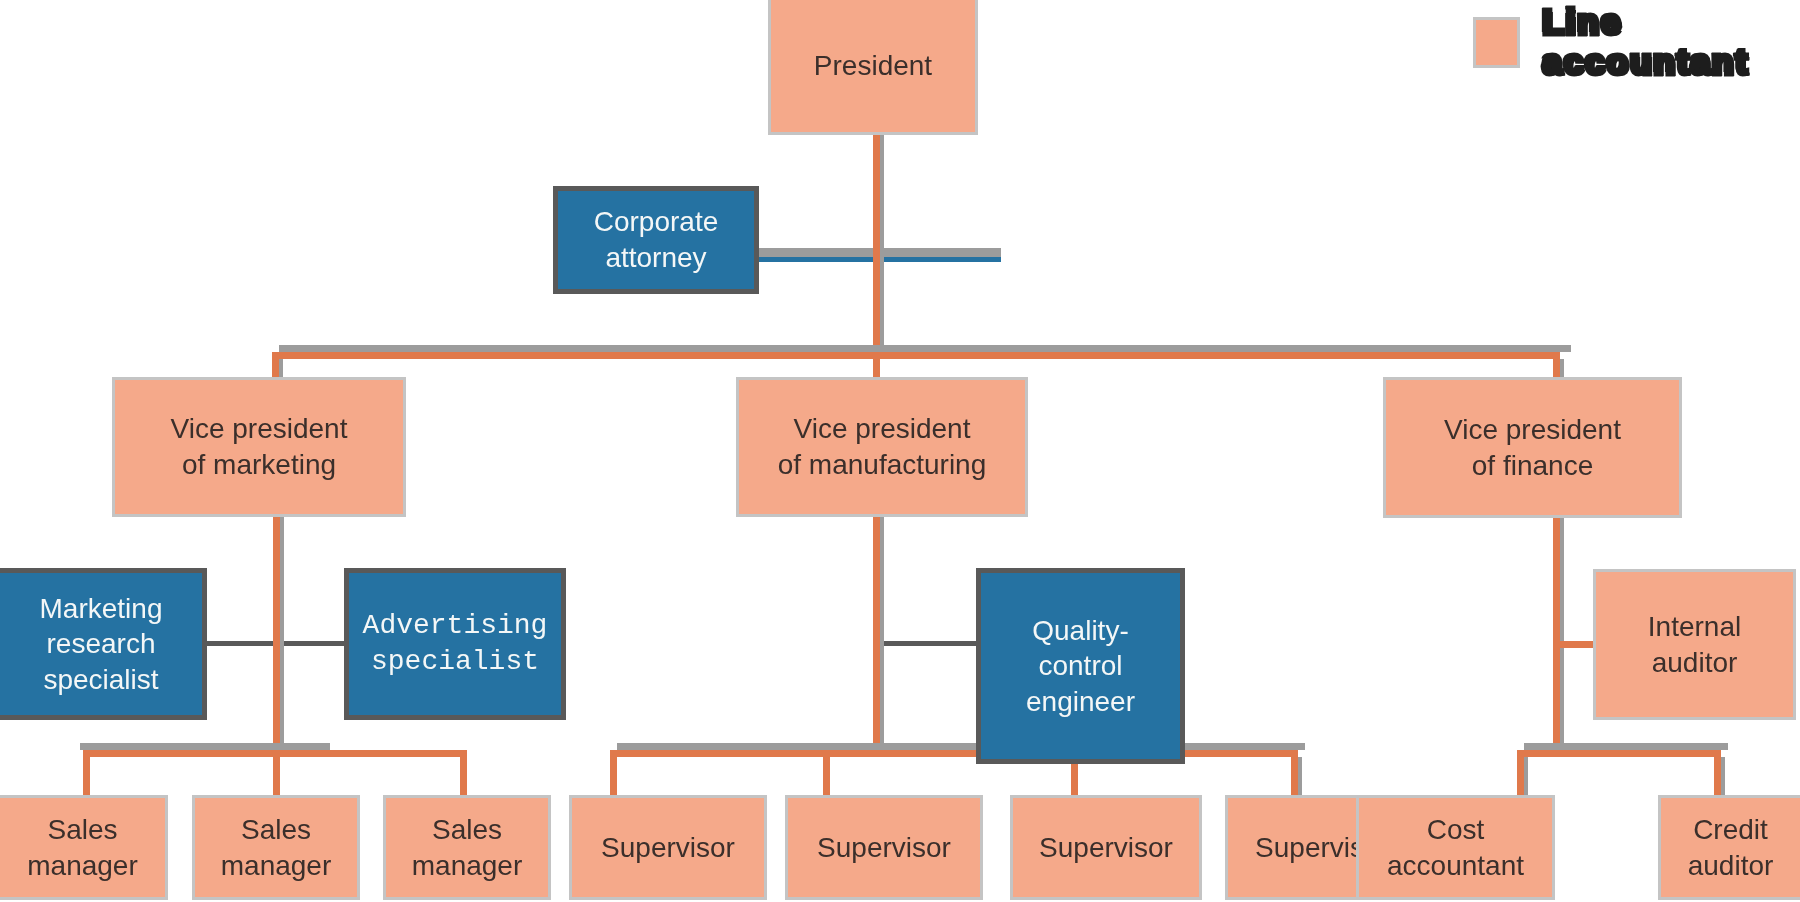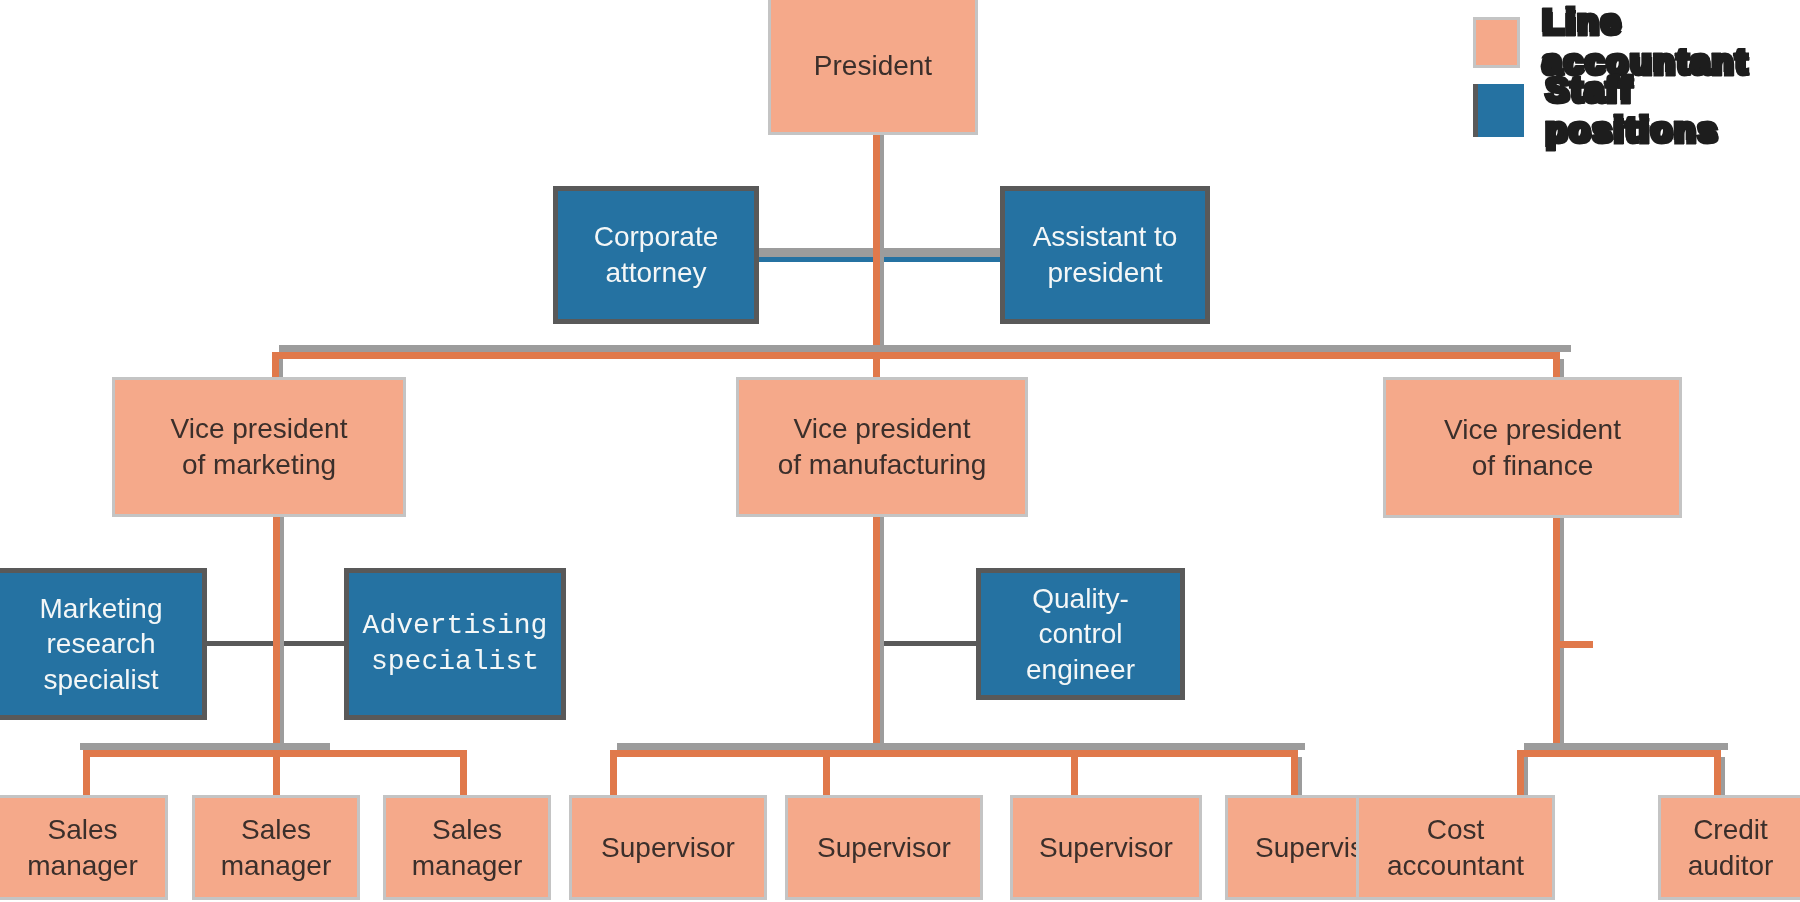"Staff positions" div.legend-row { html: <div> <div></div> <div>Staff positions</div> </div> -> none }
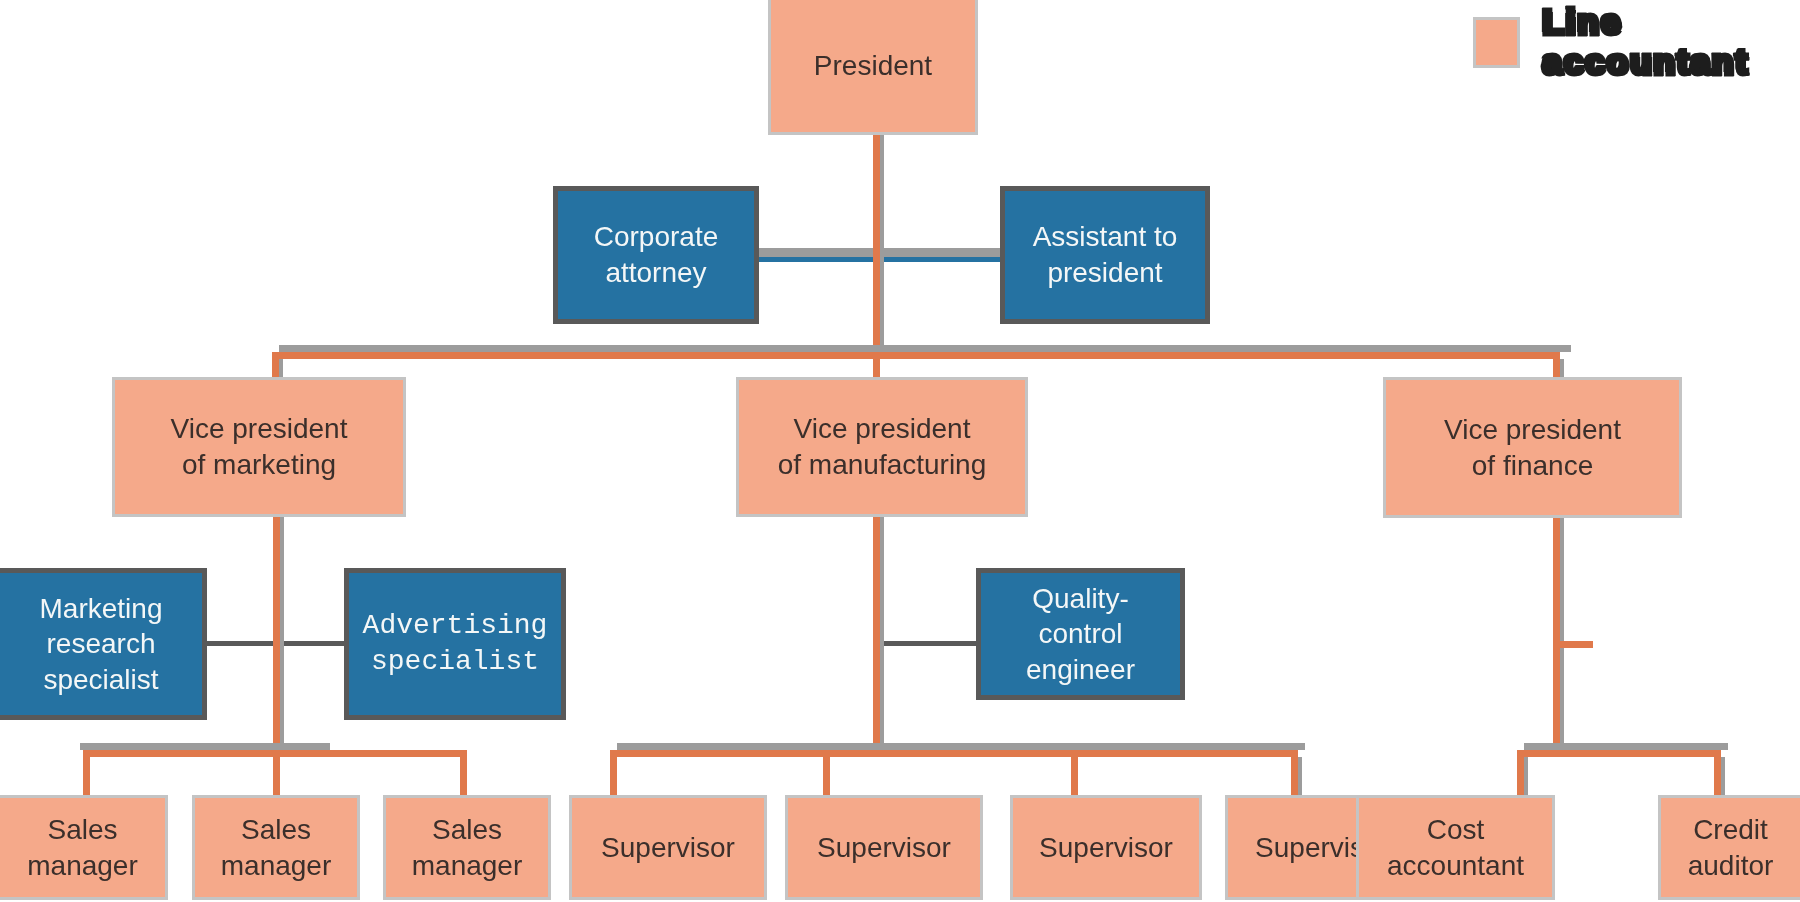"Corporate" div.node { height: 138px -> 108px }
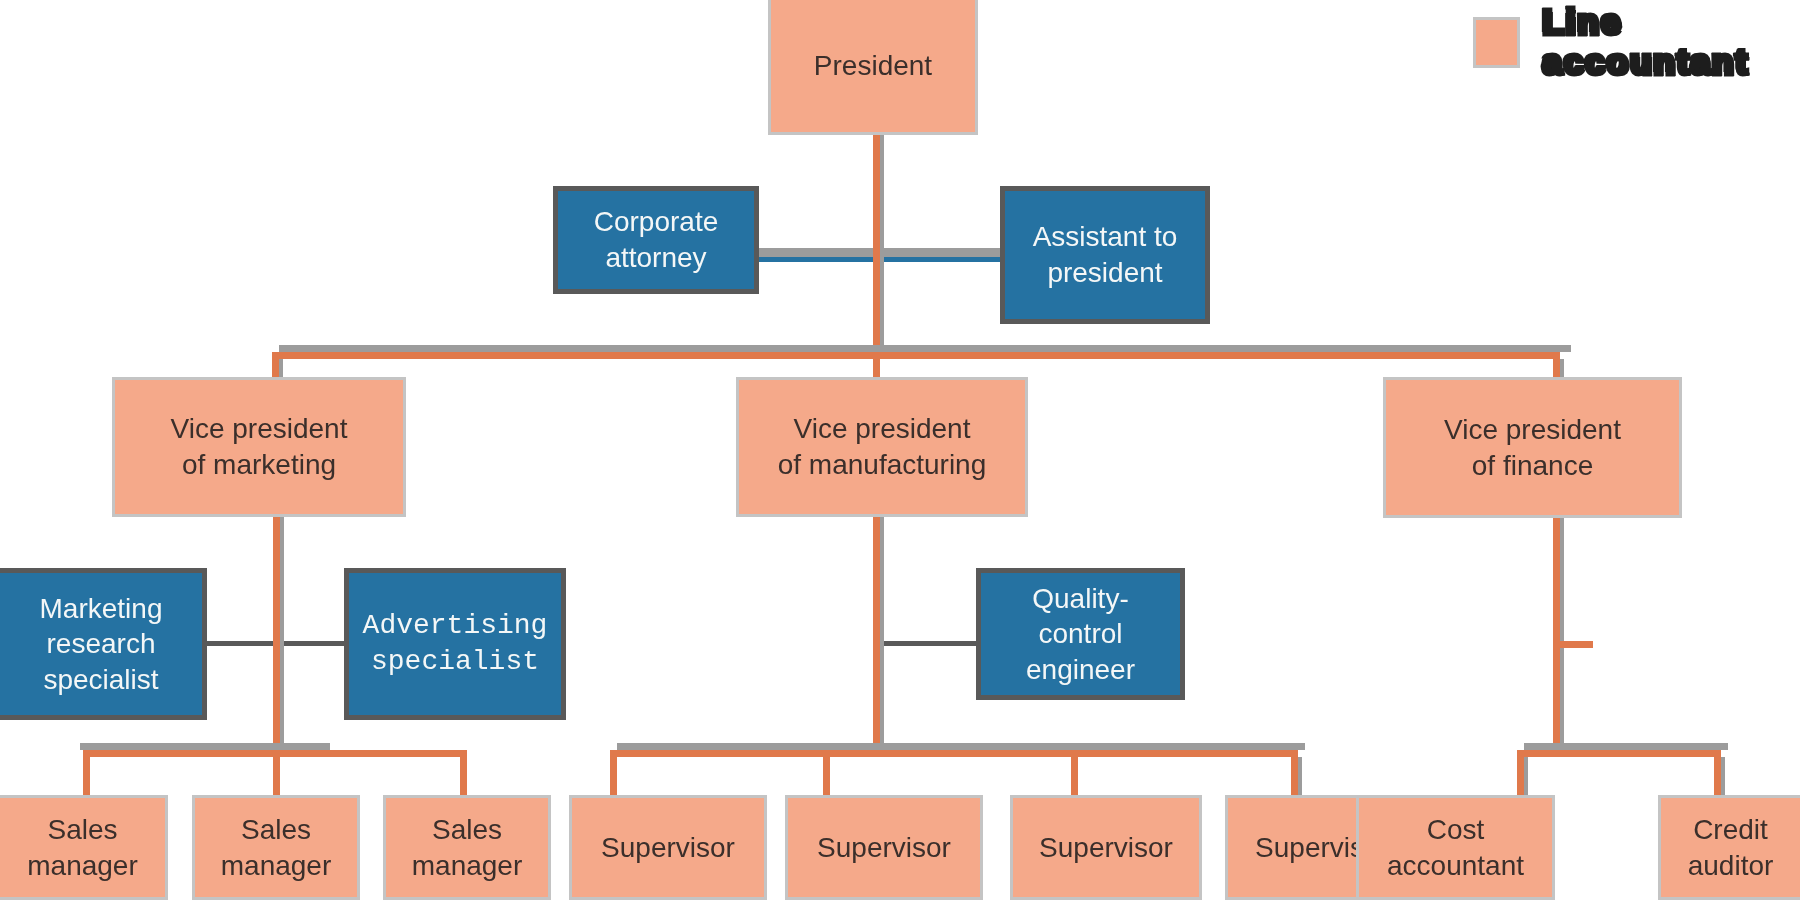"Assistant to" div.node { html: <div> <span>Assistant to president</span> </div> -> none }
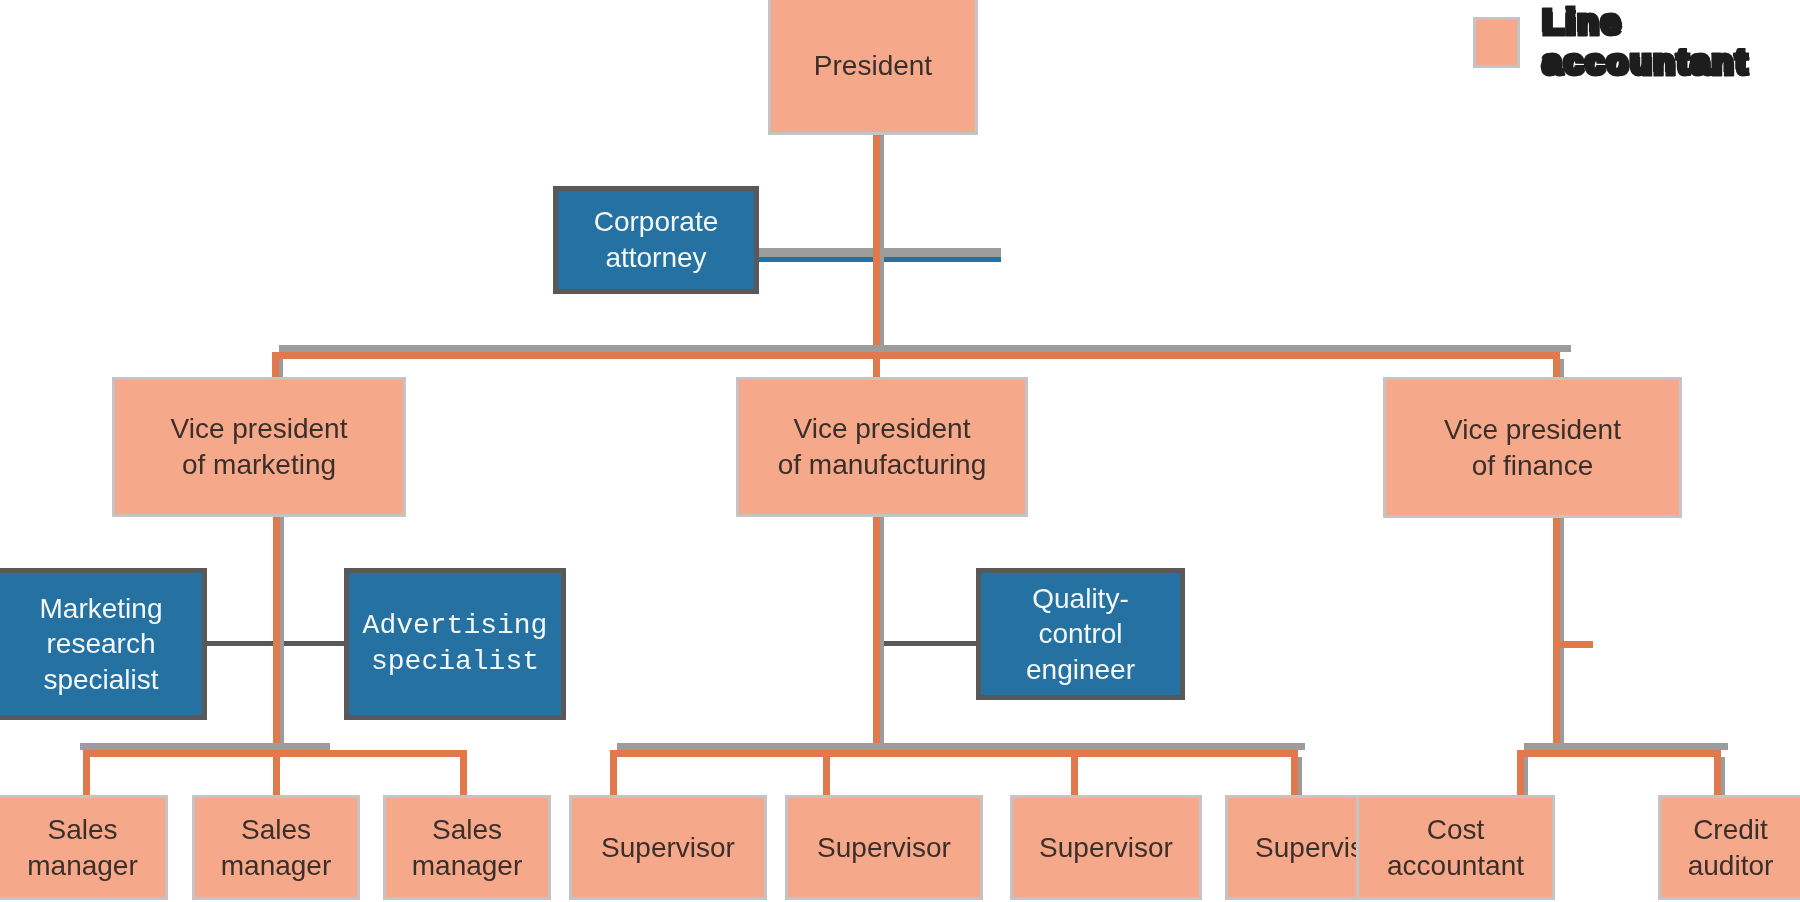"Quality-" div.node { height: 132px -> 196px }
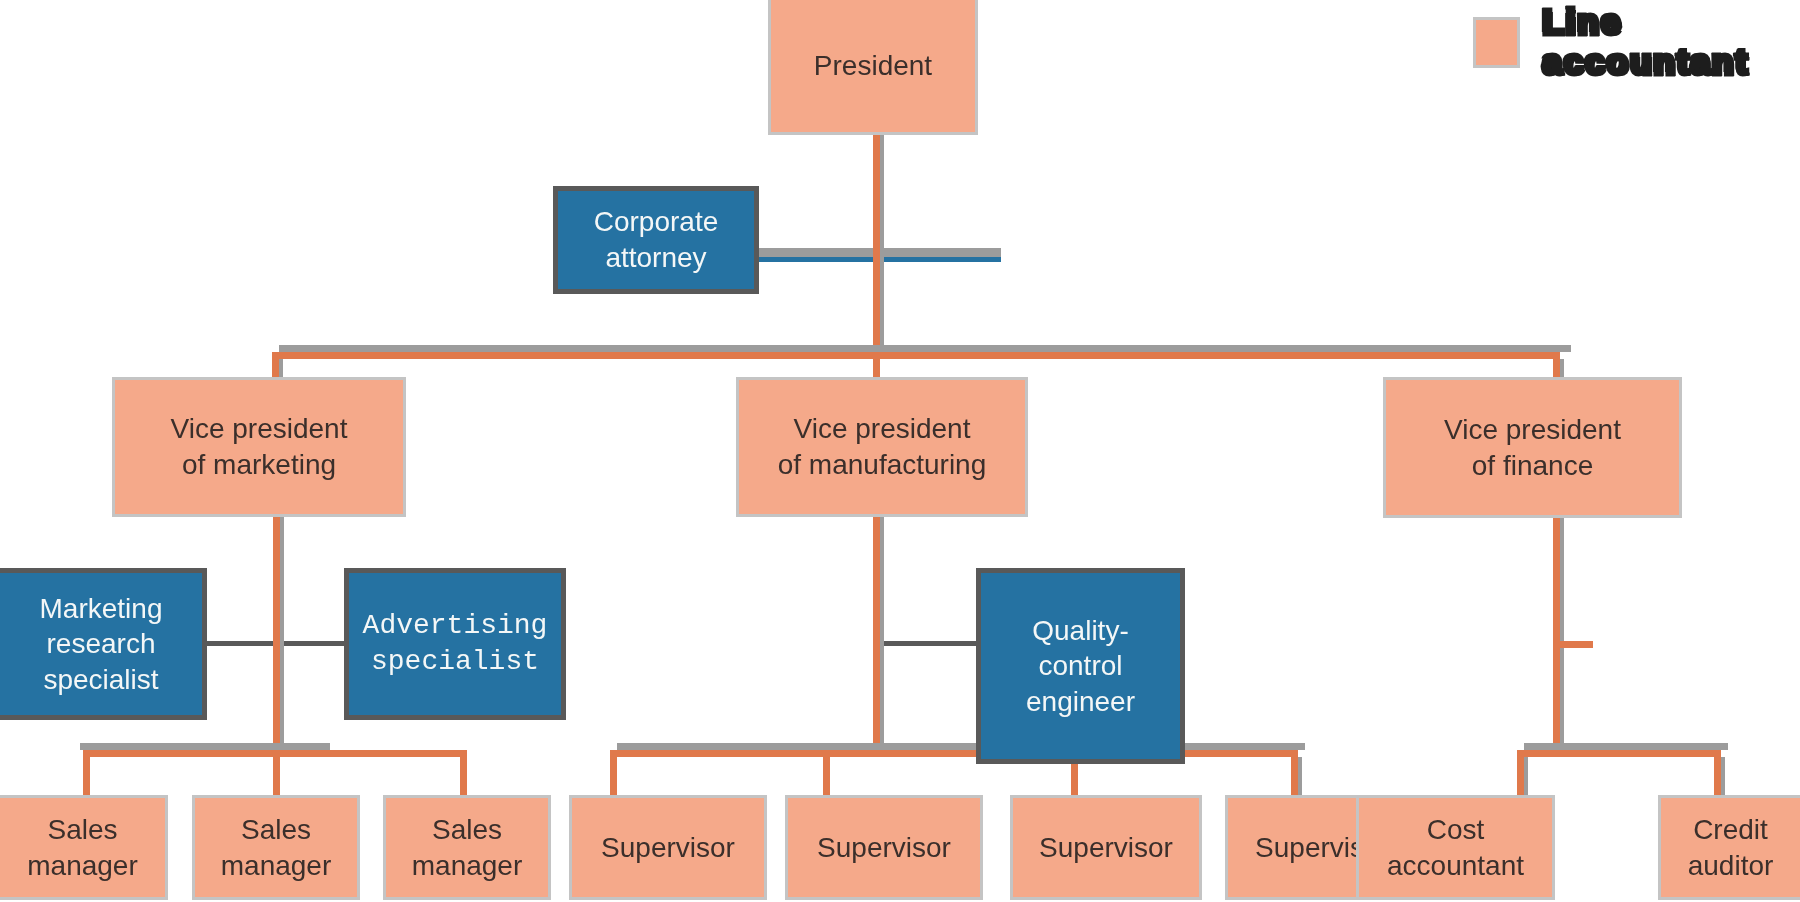"Internal" div.node { html: none -> <div> <span>Internal auditor</span> </div> }
